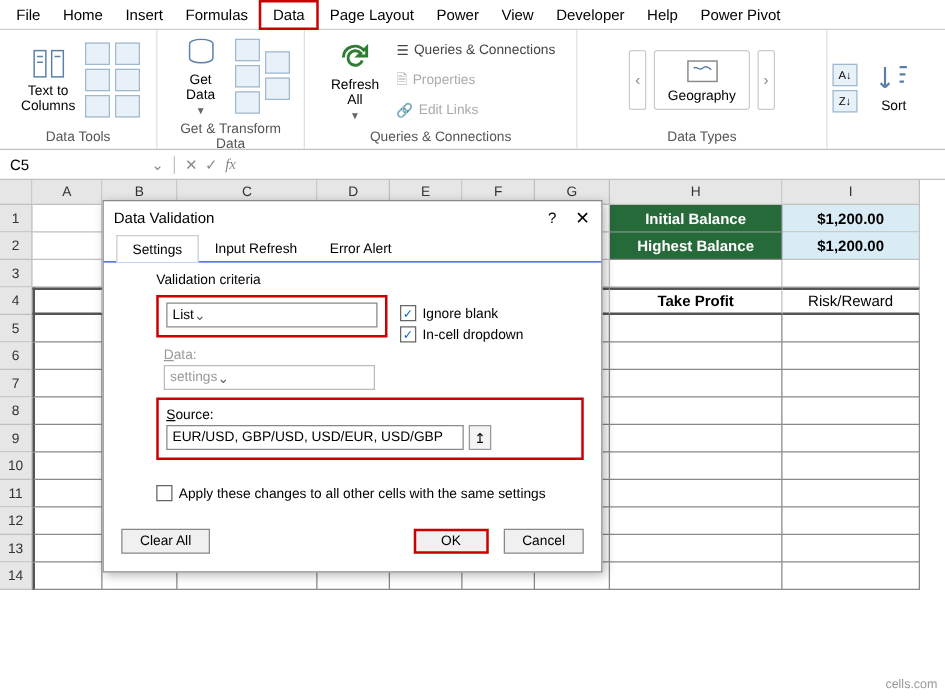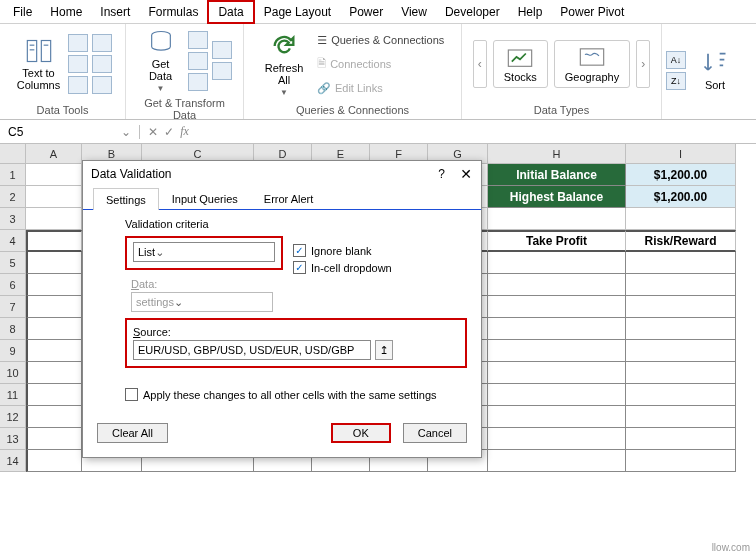"Connections" span { text: Connections -> Properties }
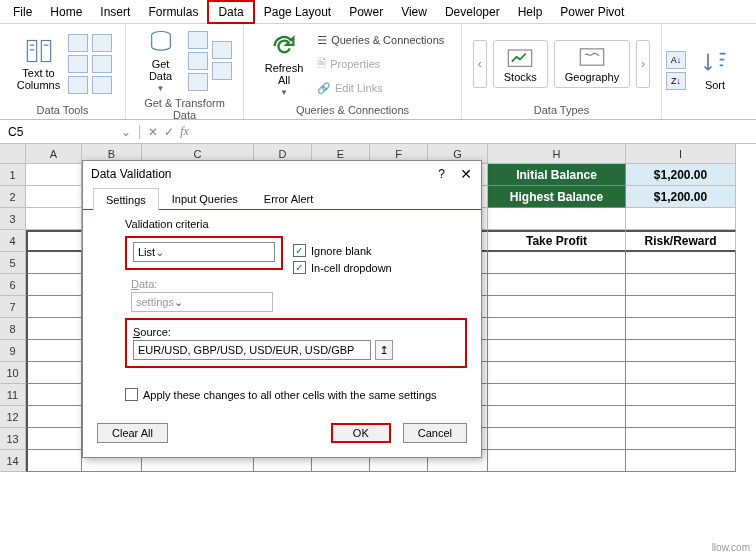"Stocks" div.dt-btn { html: <div> <svg> <rect></rect> <path></path> </svg> <span>Stocks</span> </div> -> none }
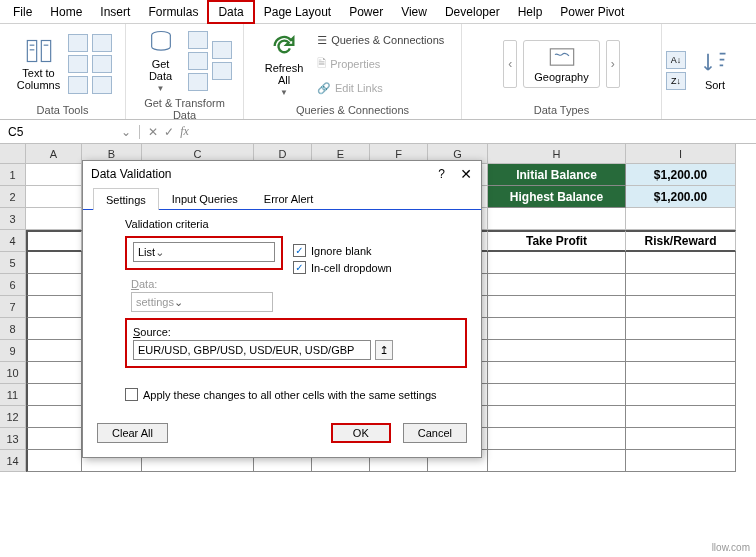"Input Queries" div.dlg-tab { text: Queries -> Refresh }
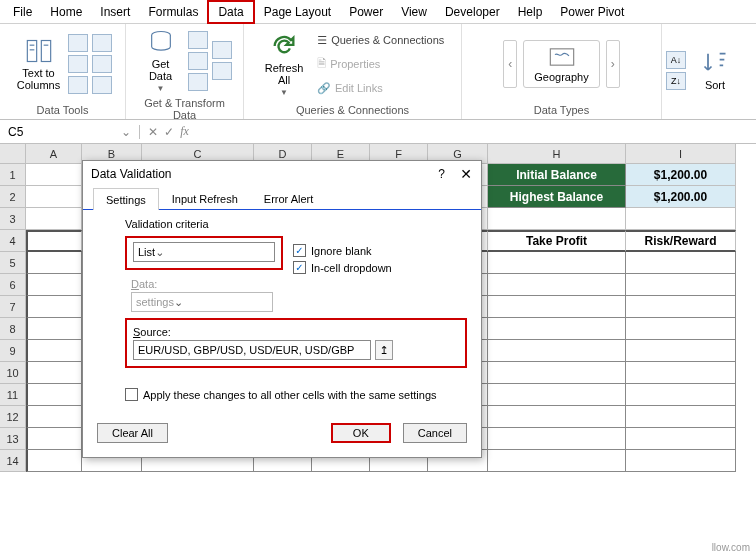"Risk/Reward" div.cell { font-weight: 700 -> 400 }
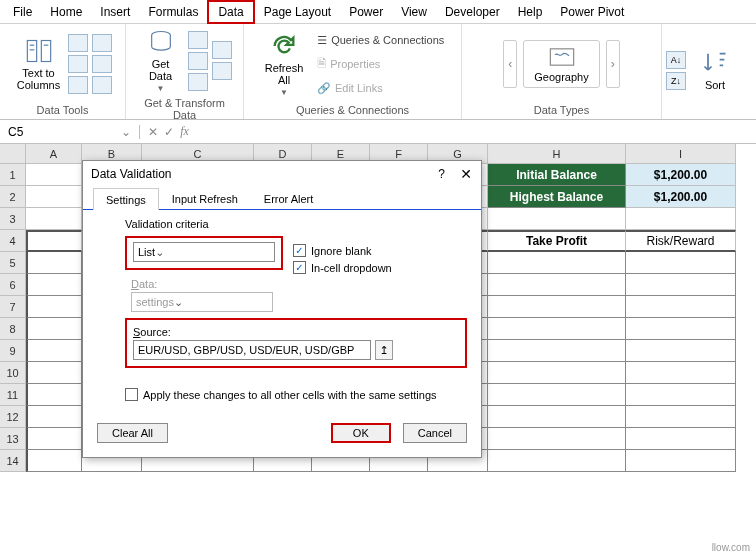"List" .combo { width: 142px -> 169px }
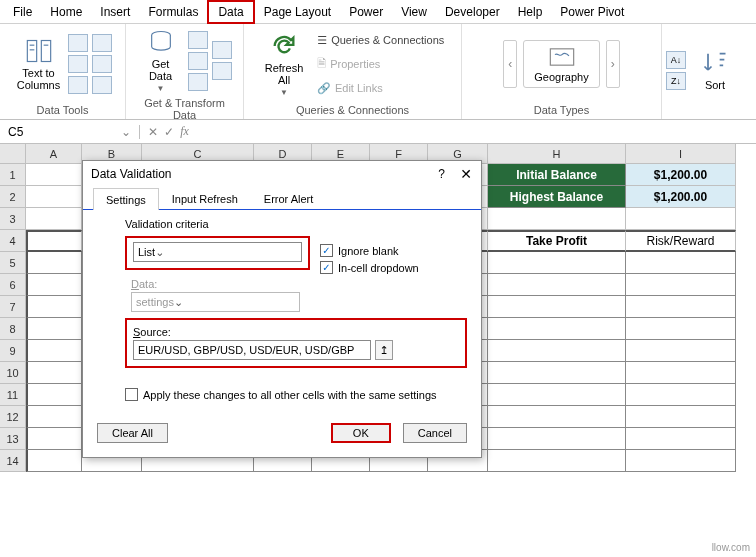"llow.com" div.watermark { text: llow.com -> cells.com }
